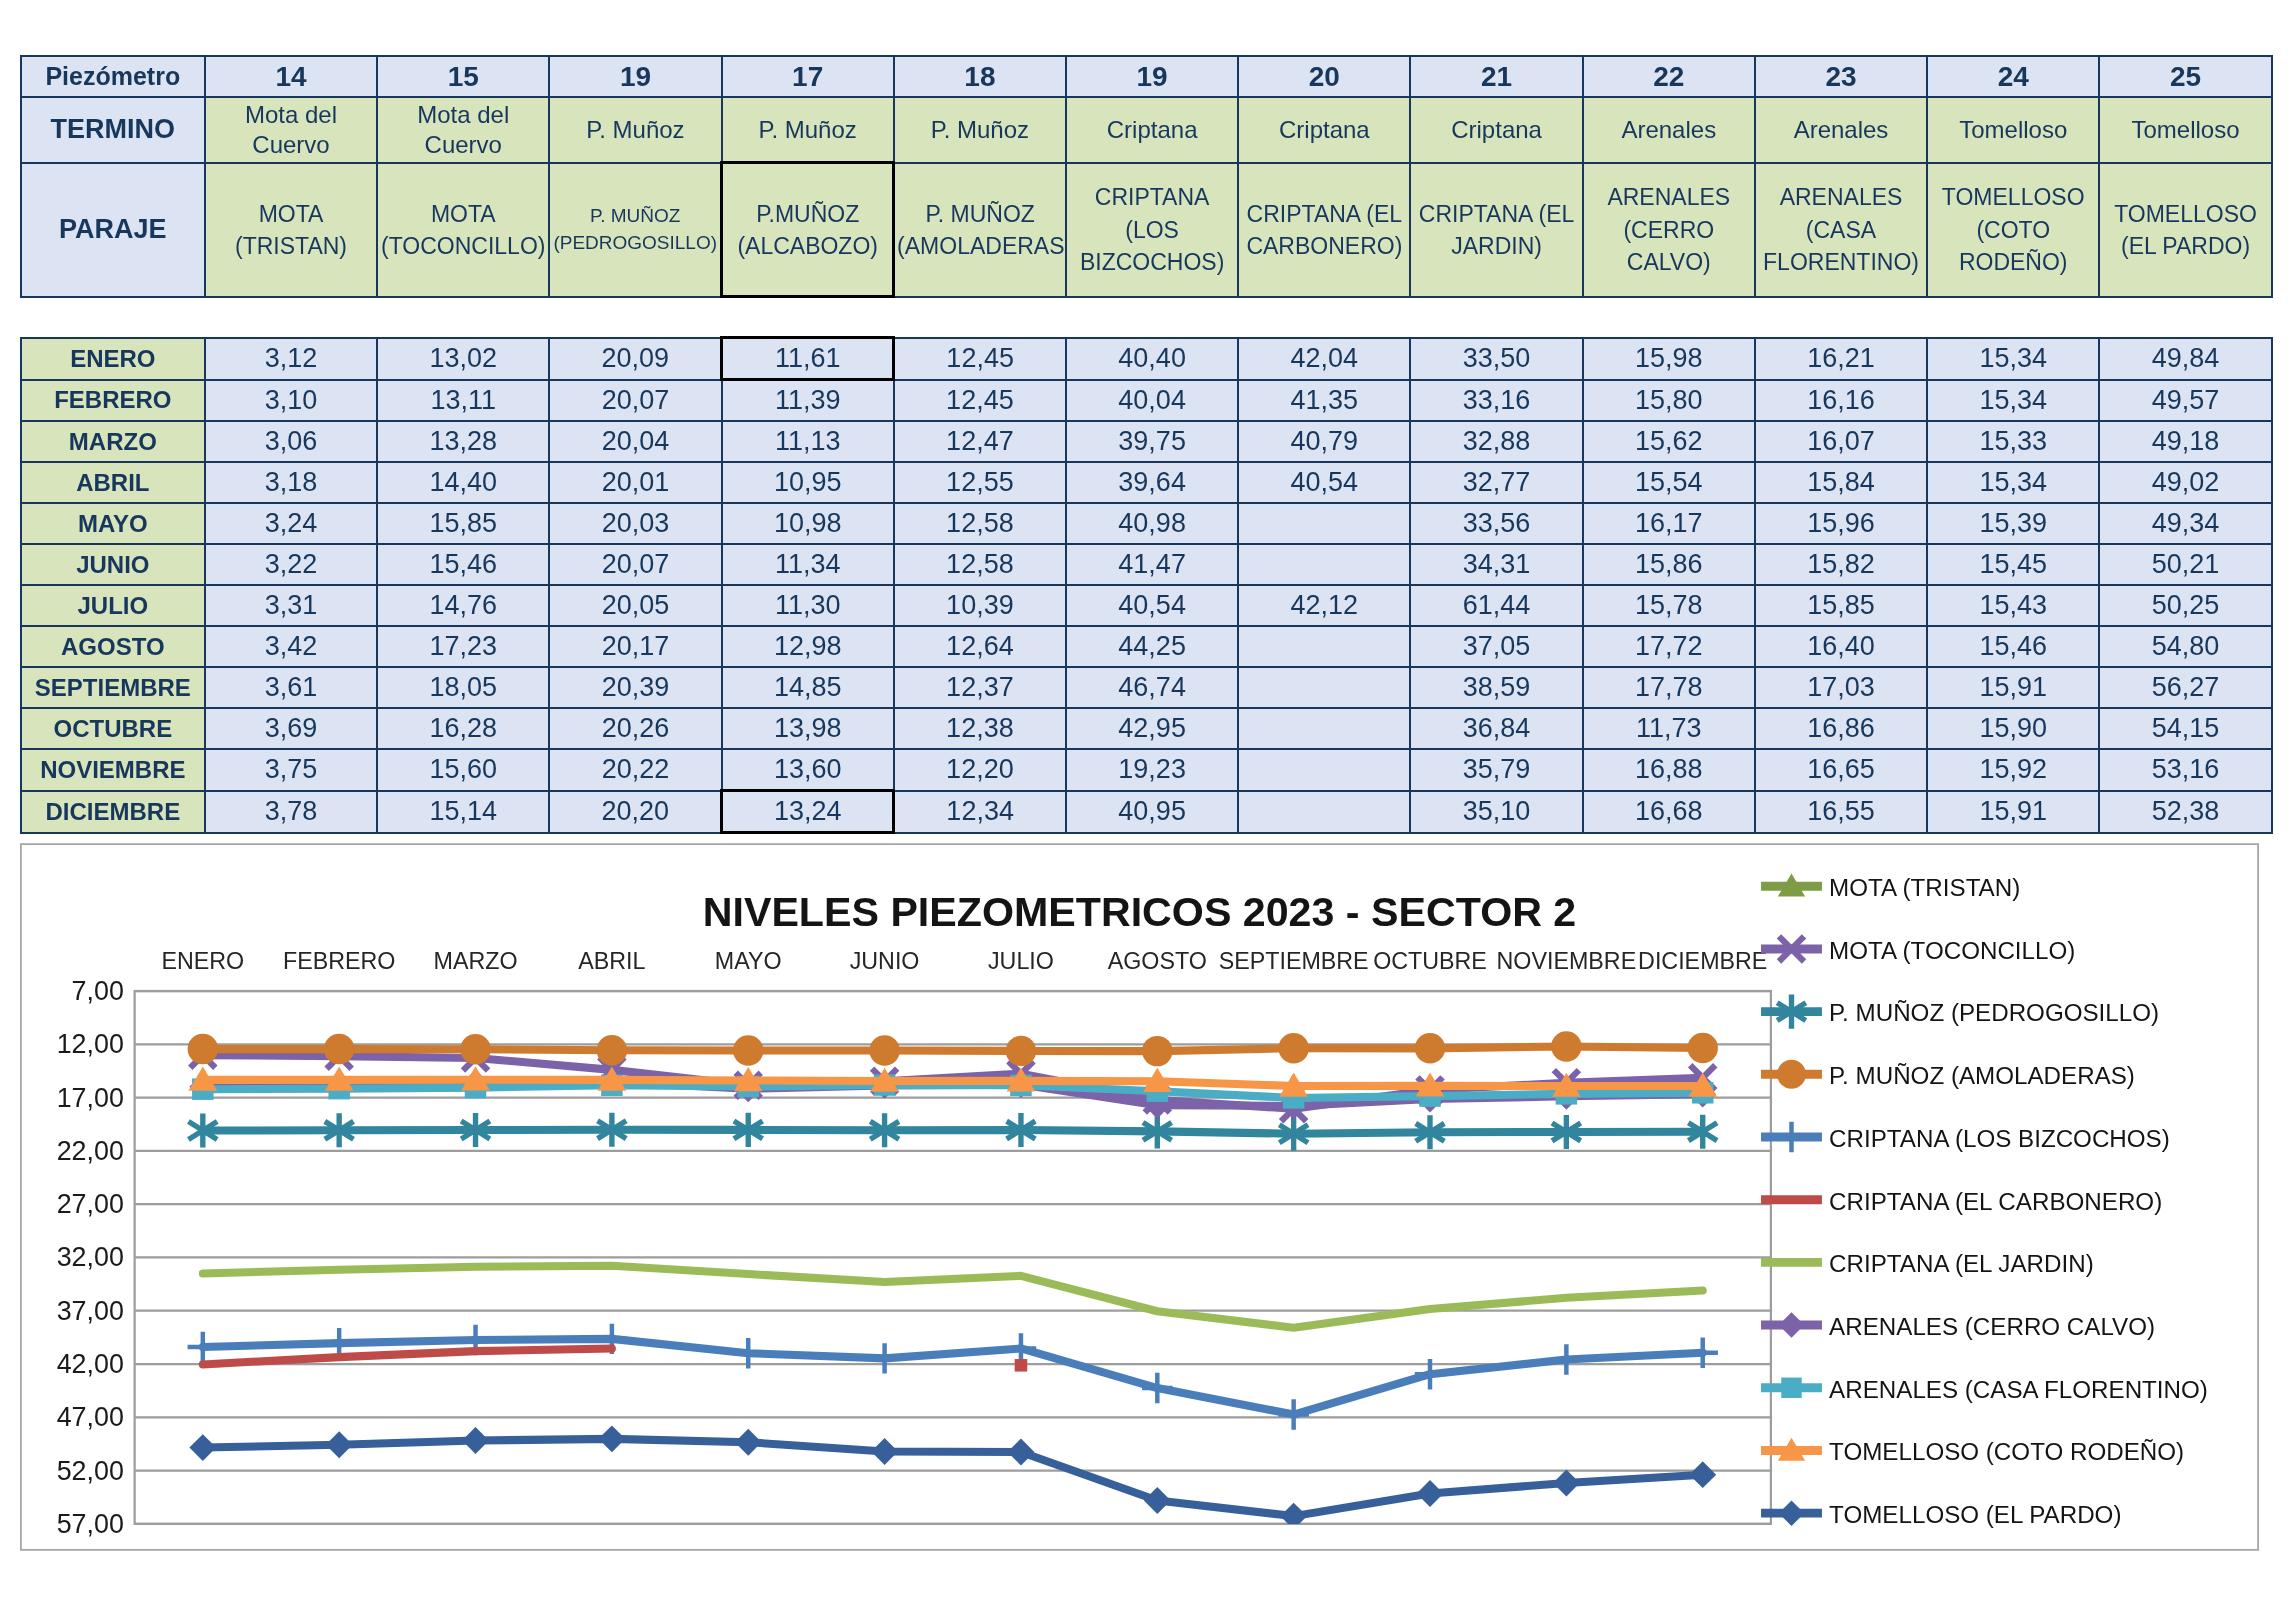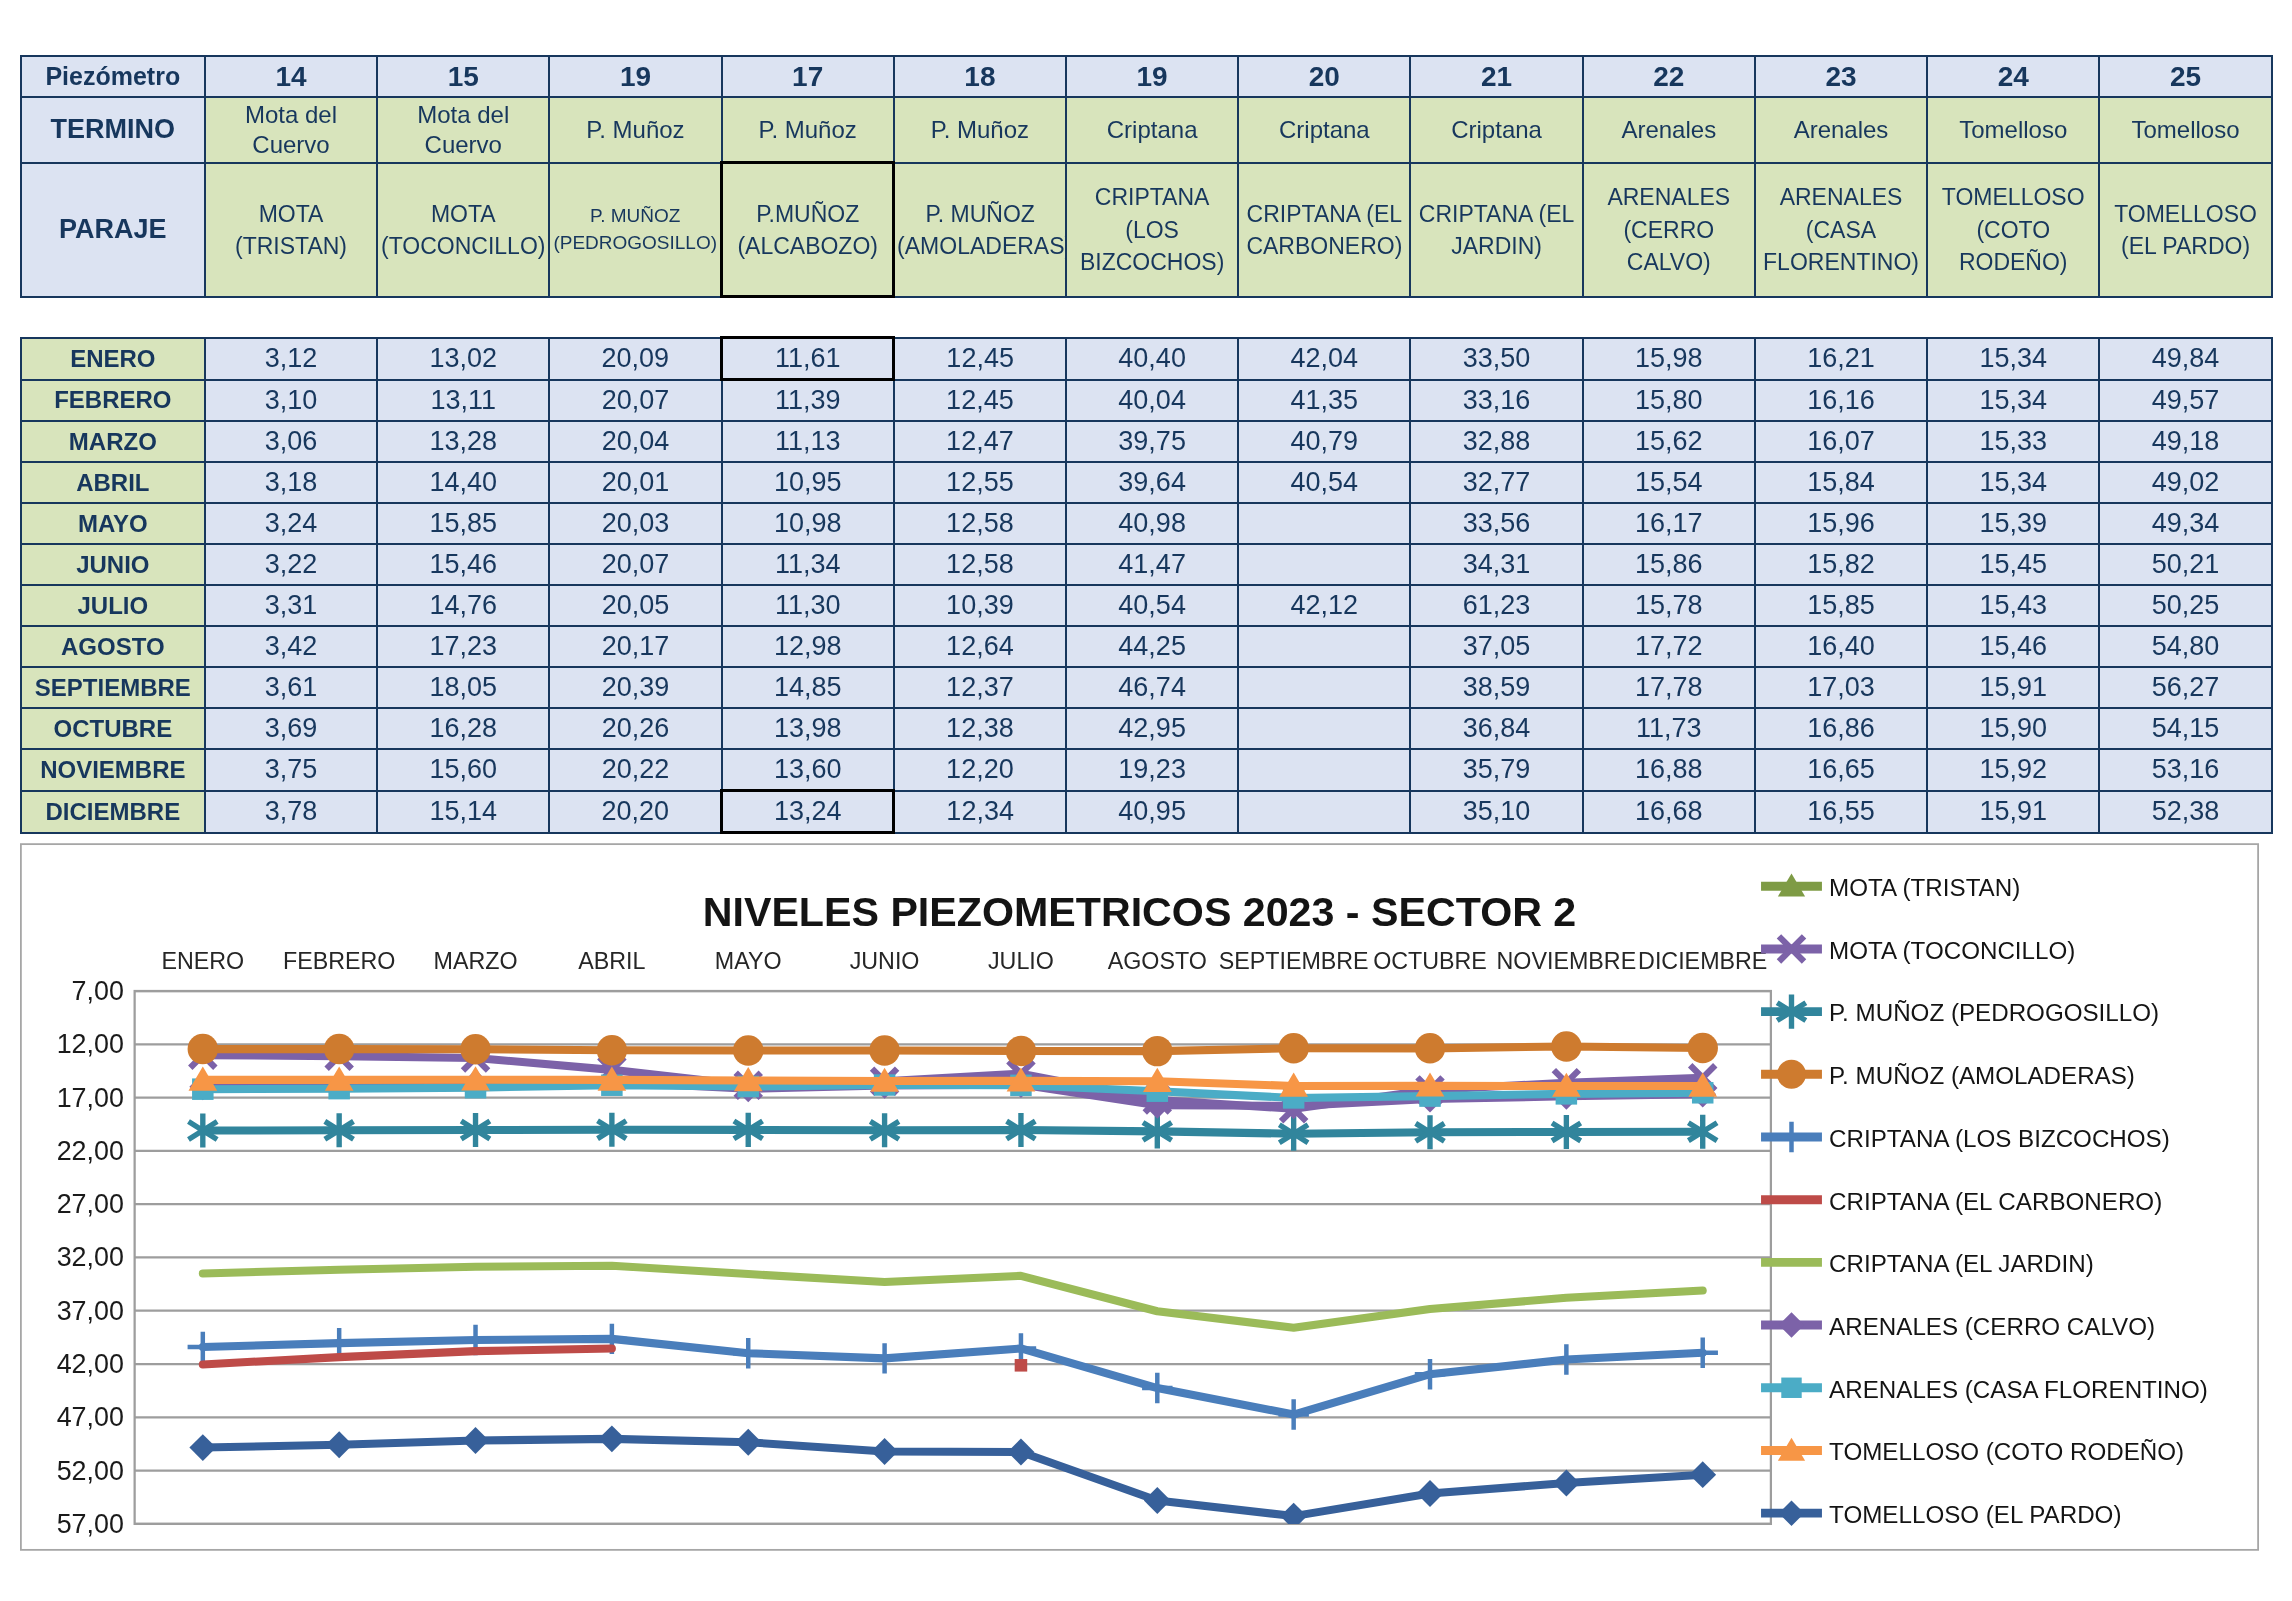"61,23" td.lav { text: 61,23 -> 61,44 }
